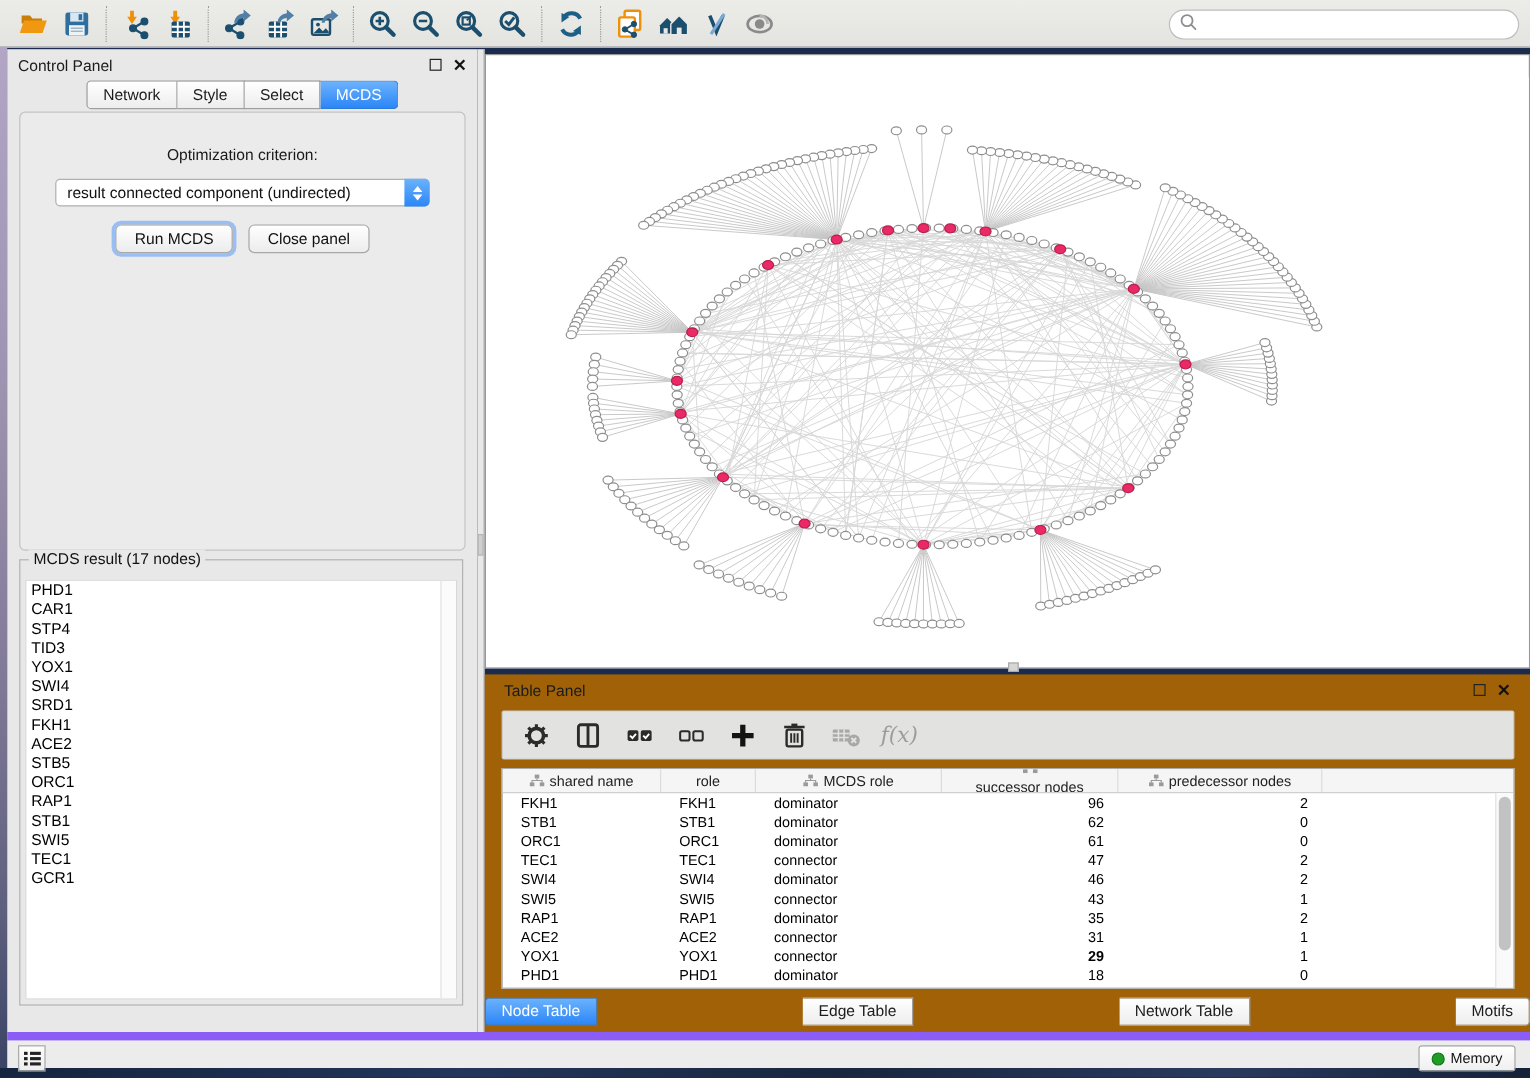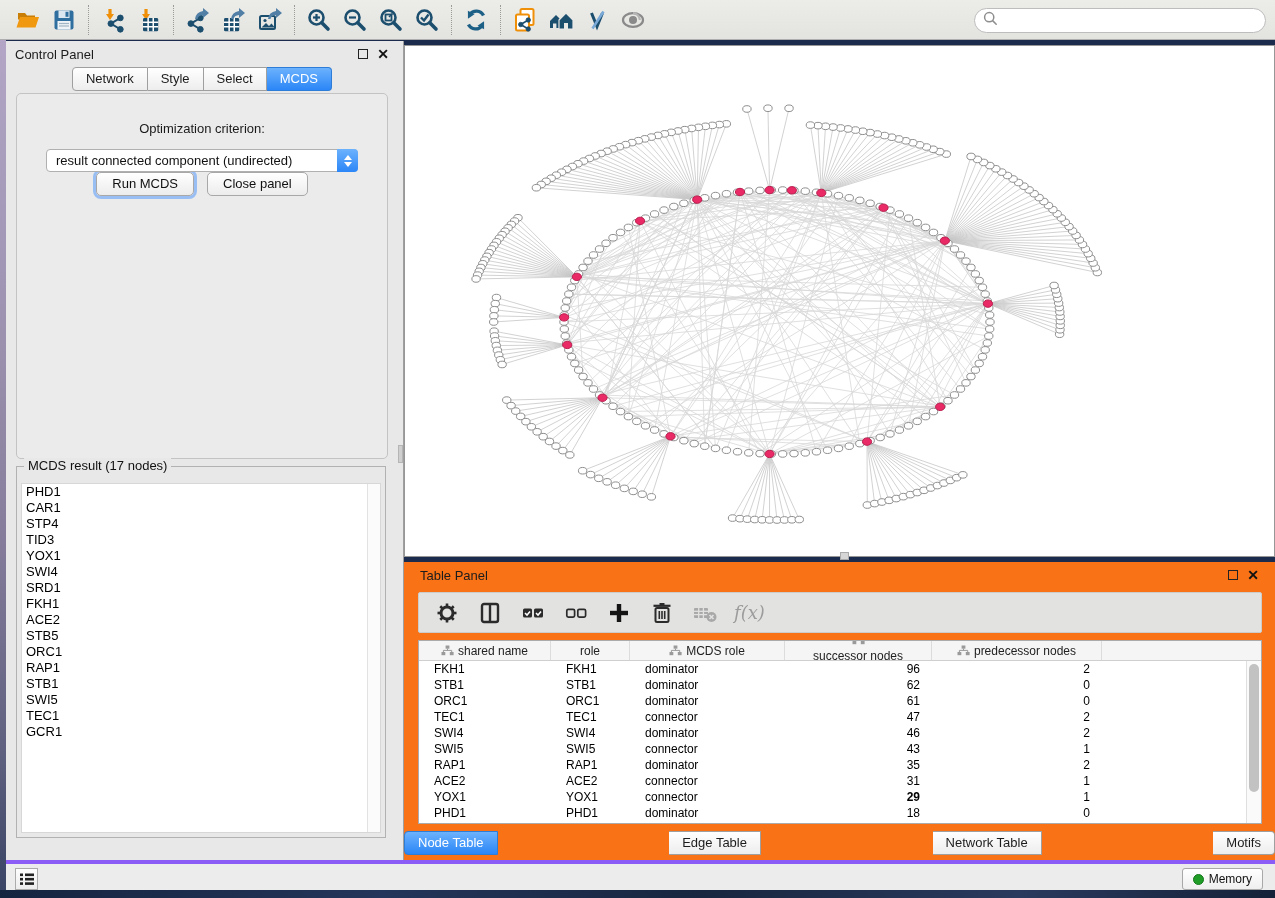"Run MCDS" .btn-row { margin-top: none -> 15px }
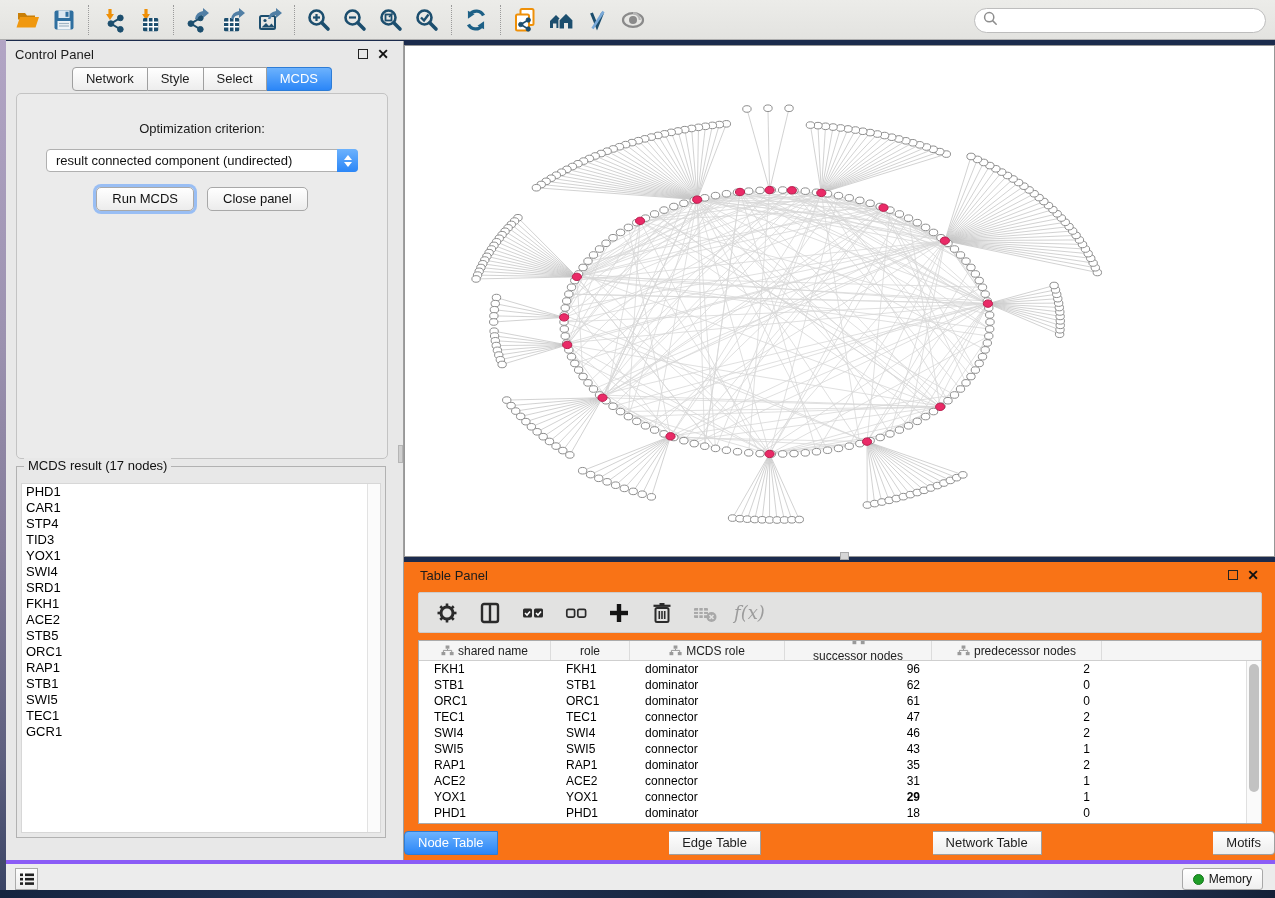"Table Panel" #table-panel { background: #f97316 -> #a16207 }
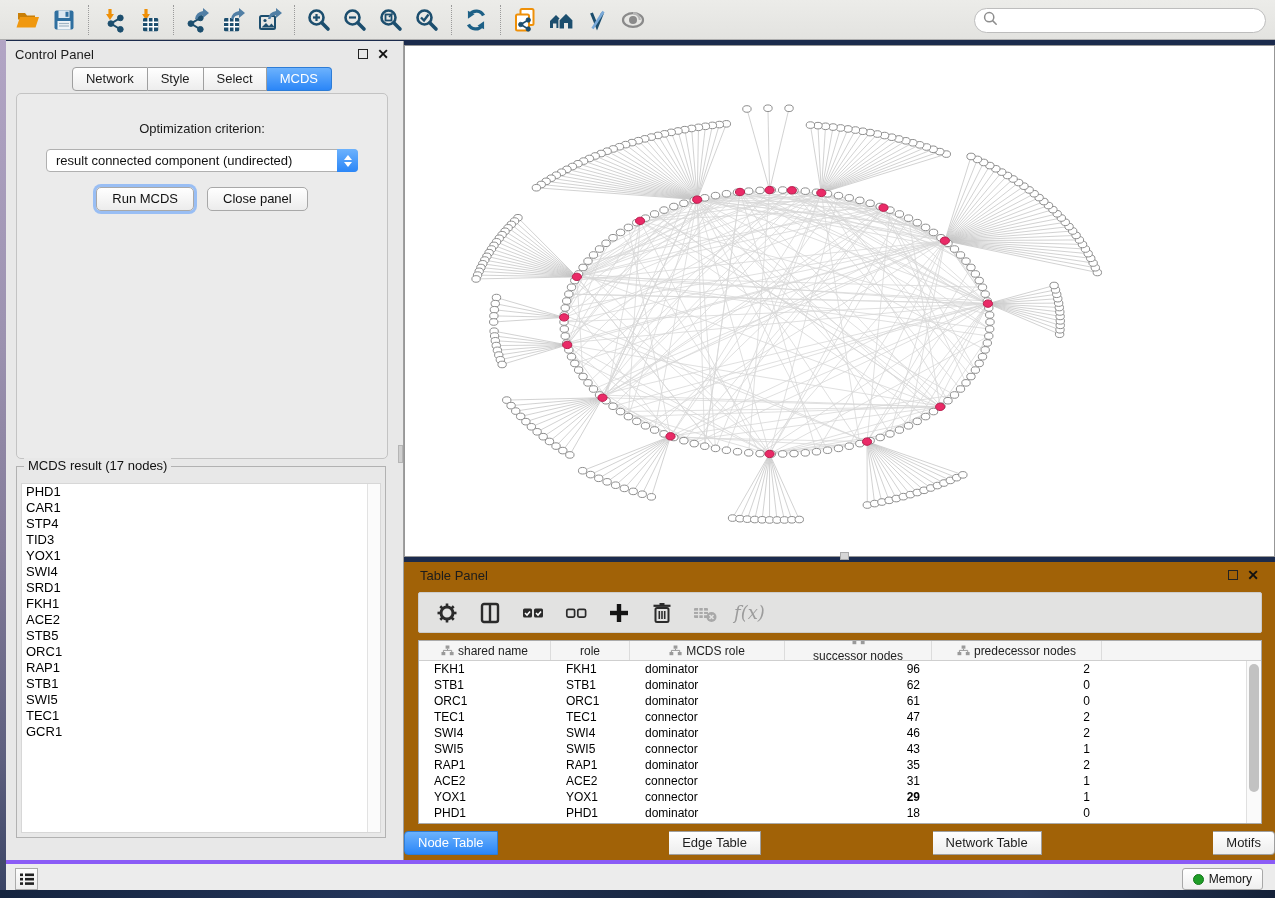"Memory" #statusbar { border-top: 4px solid #8b5cf6 -> 7px solid #8b5cf6 }
